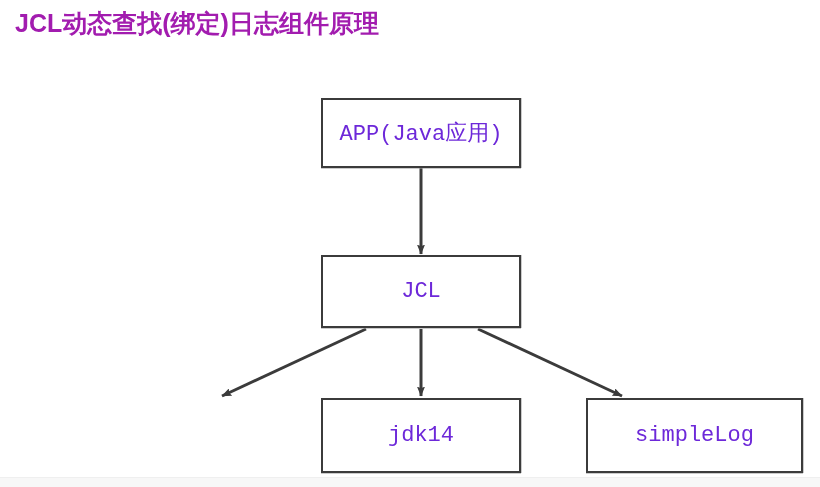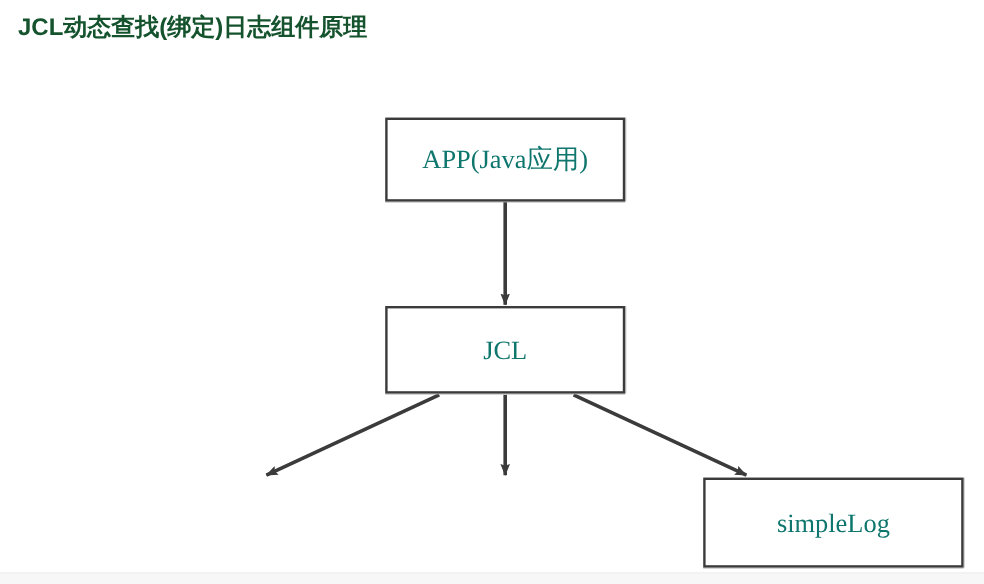"JCL动态查找(绑定)日志组件原理" #page-title { color: #14532d -> #a21caf; font-size: 20px -> 25px }
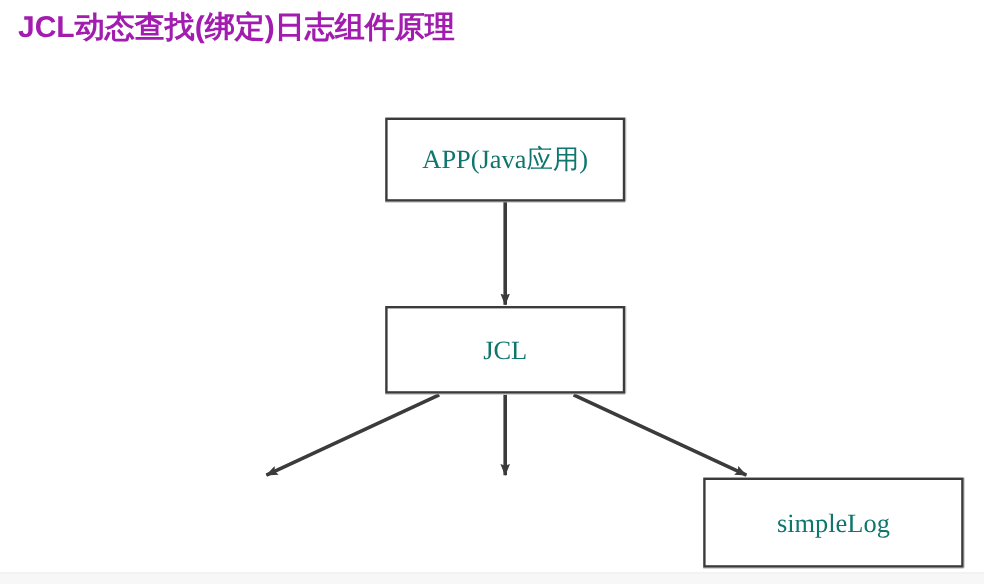"APP(Java应用)" .node-label { color: #0f766e -> #6d28d9; font-family: Liberation Serif, serif -> Liberation Mono, monospace }
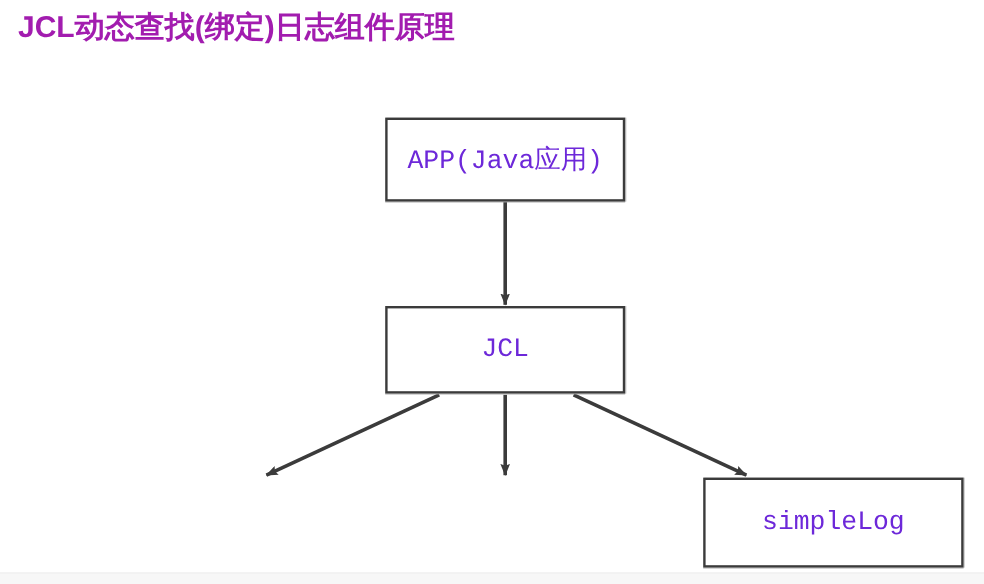"jdk14" div.node-box { html: none -> <div> <span>jdk14</span> </div> }
